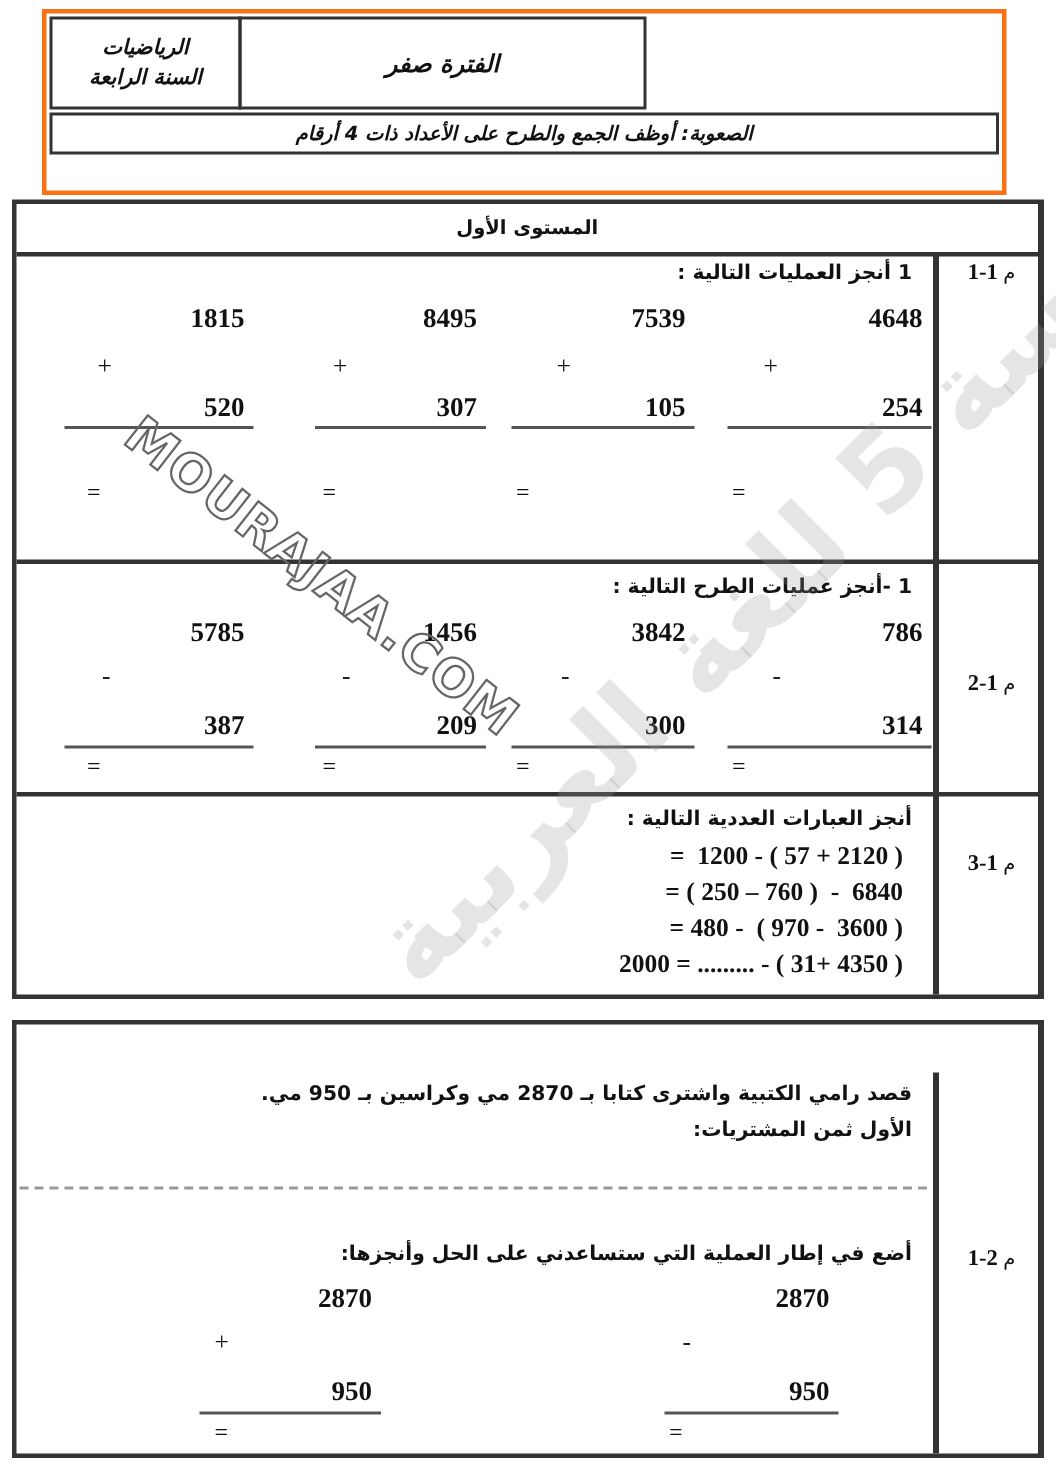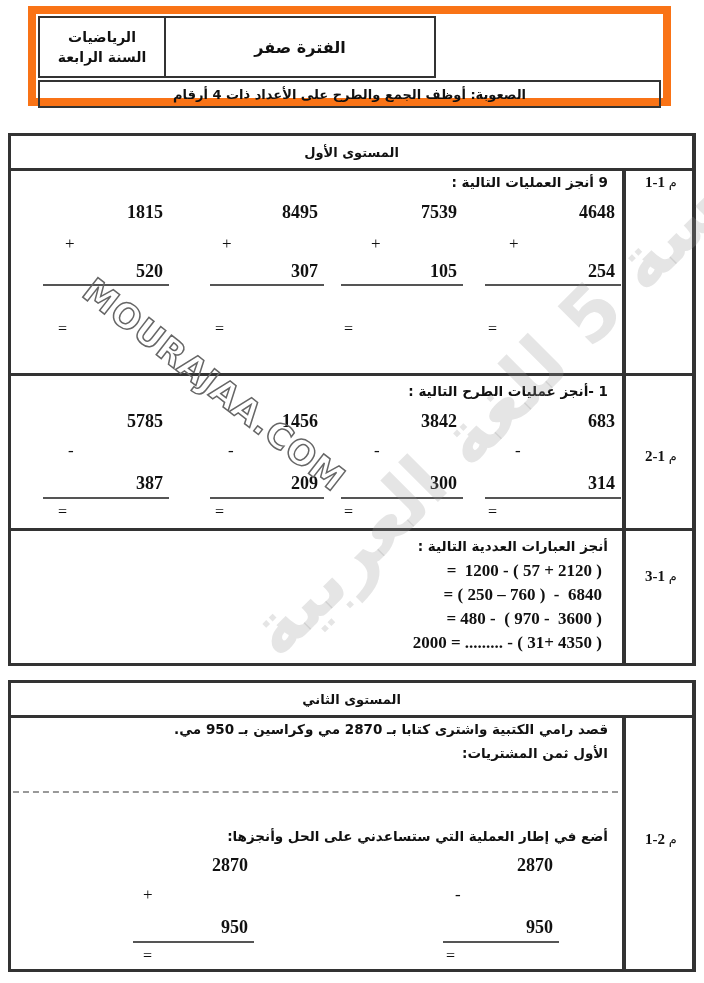"الرياضيات" .hdr { border: 8px solid #f97316 -> 3px solid #f97316; font-style: none -> italic; height: 100px -> 124px }
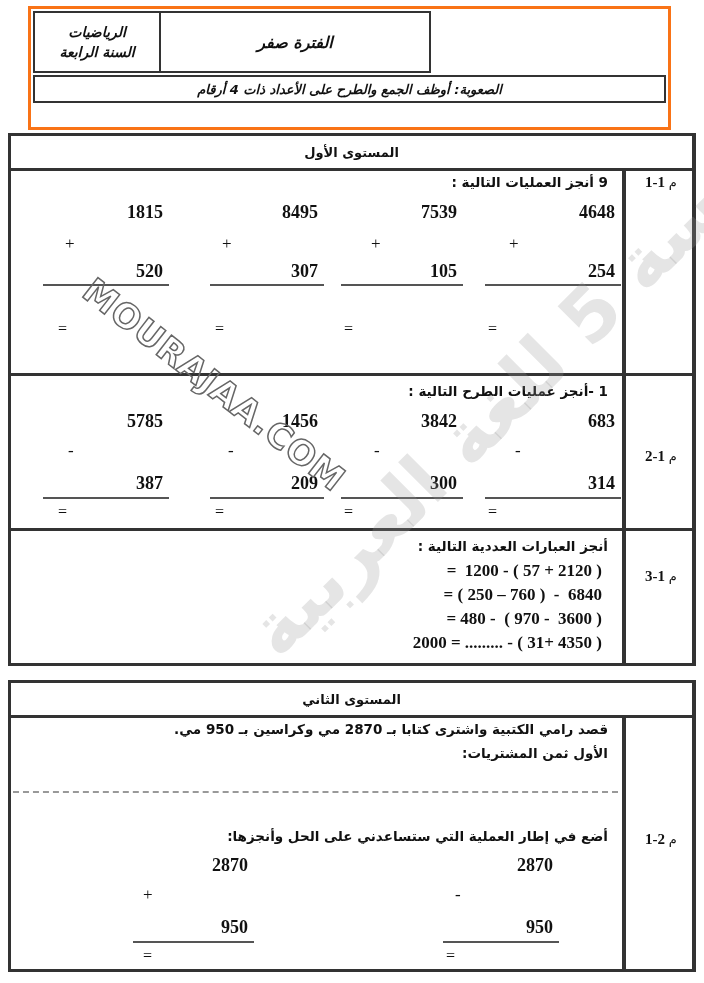"9 أنجز العمليات التالية :" div.instr { text: 9 -> 1 }
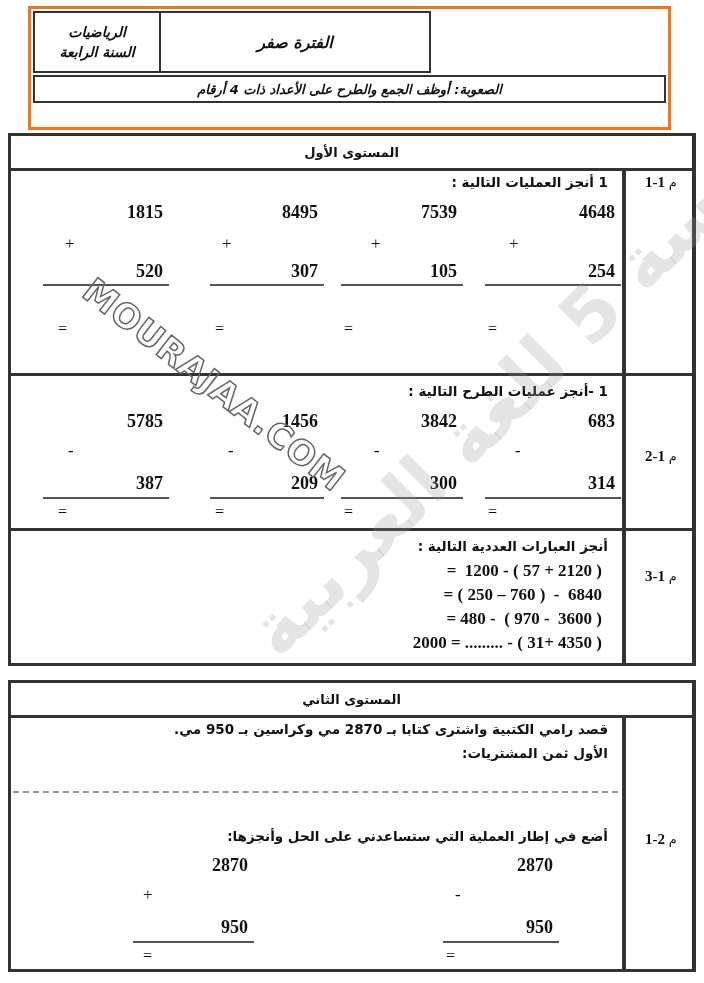"683" span.n { text: 683 -> 786 }
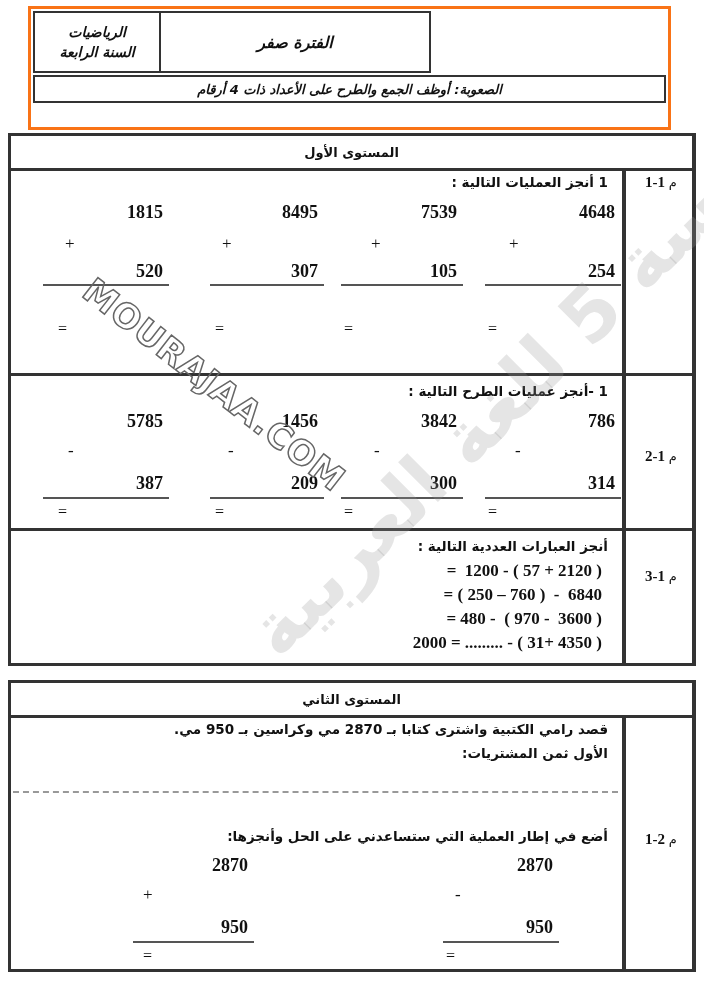"المستوى الثاني" div.lvl-title { html: <div>المستوى الثاني</div> -> none }
